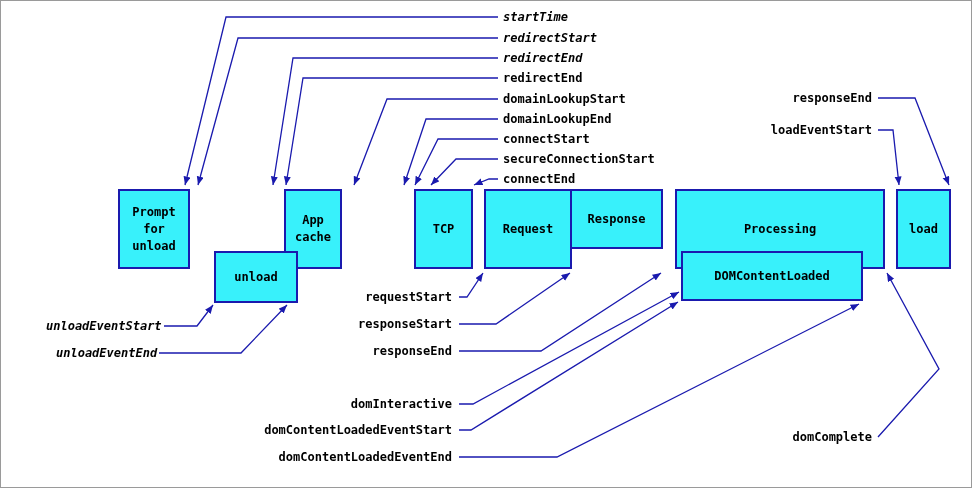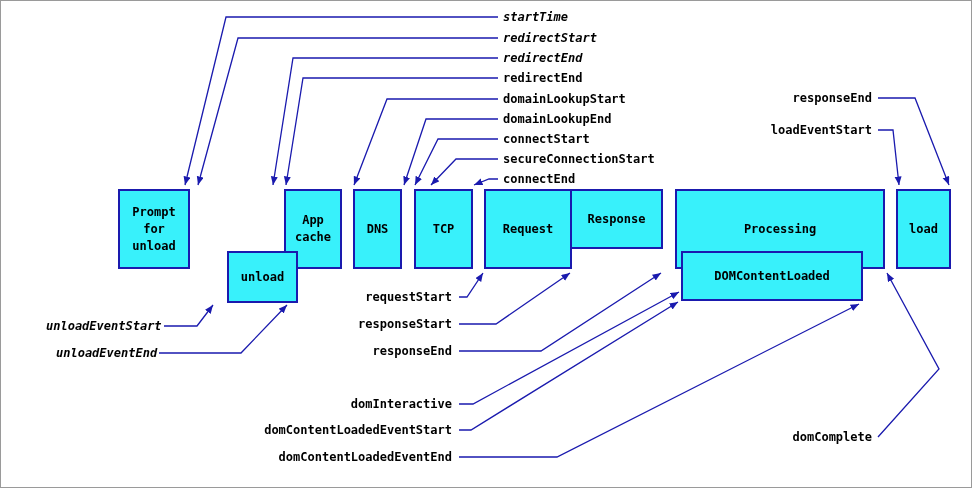"DNS" div.box { html: <div> <span>DNS</span> </div> -> none }
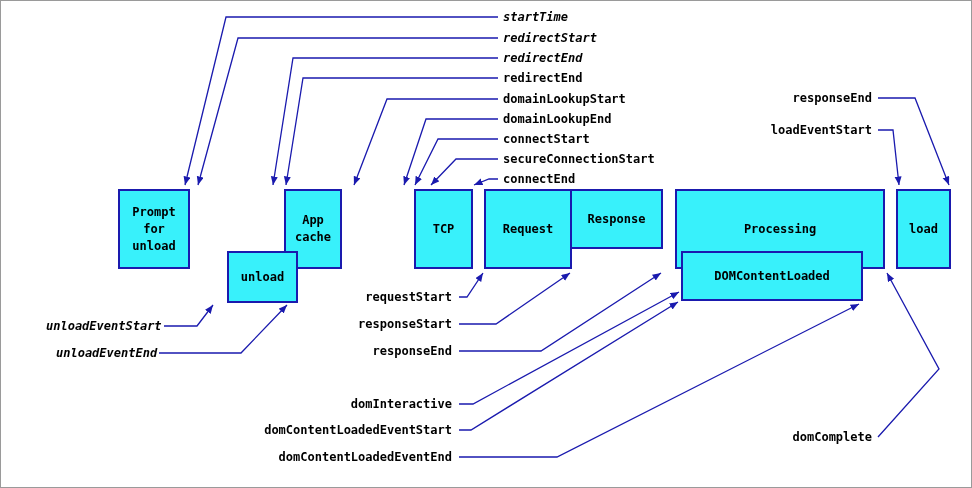"unload" div.box { left: 226px -> 213px; width: 71px -> 84px }
